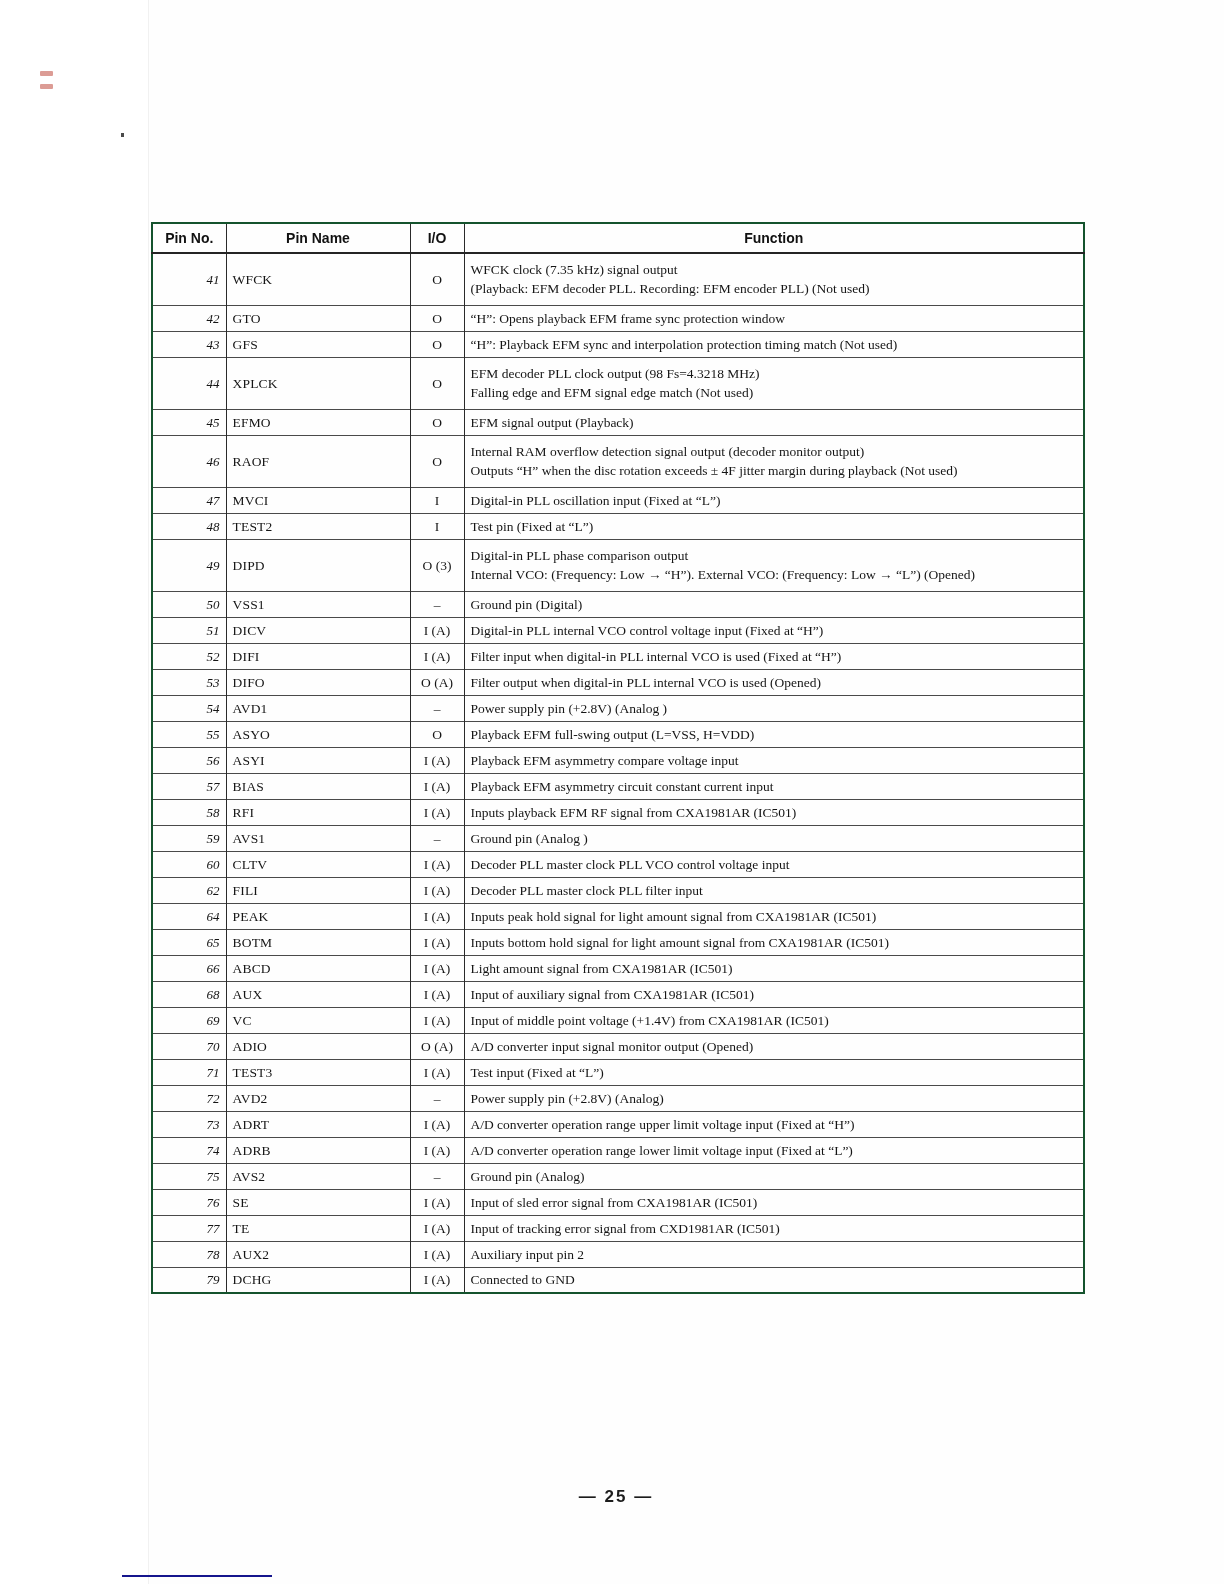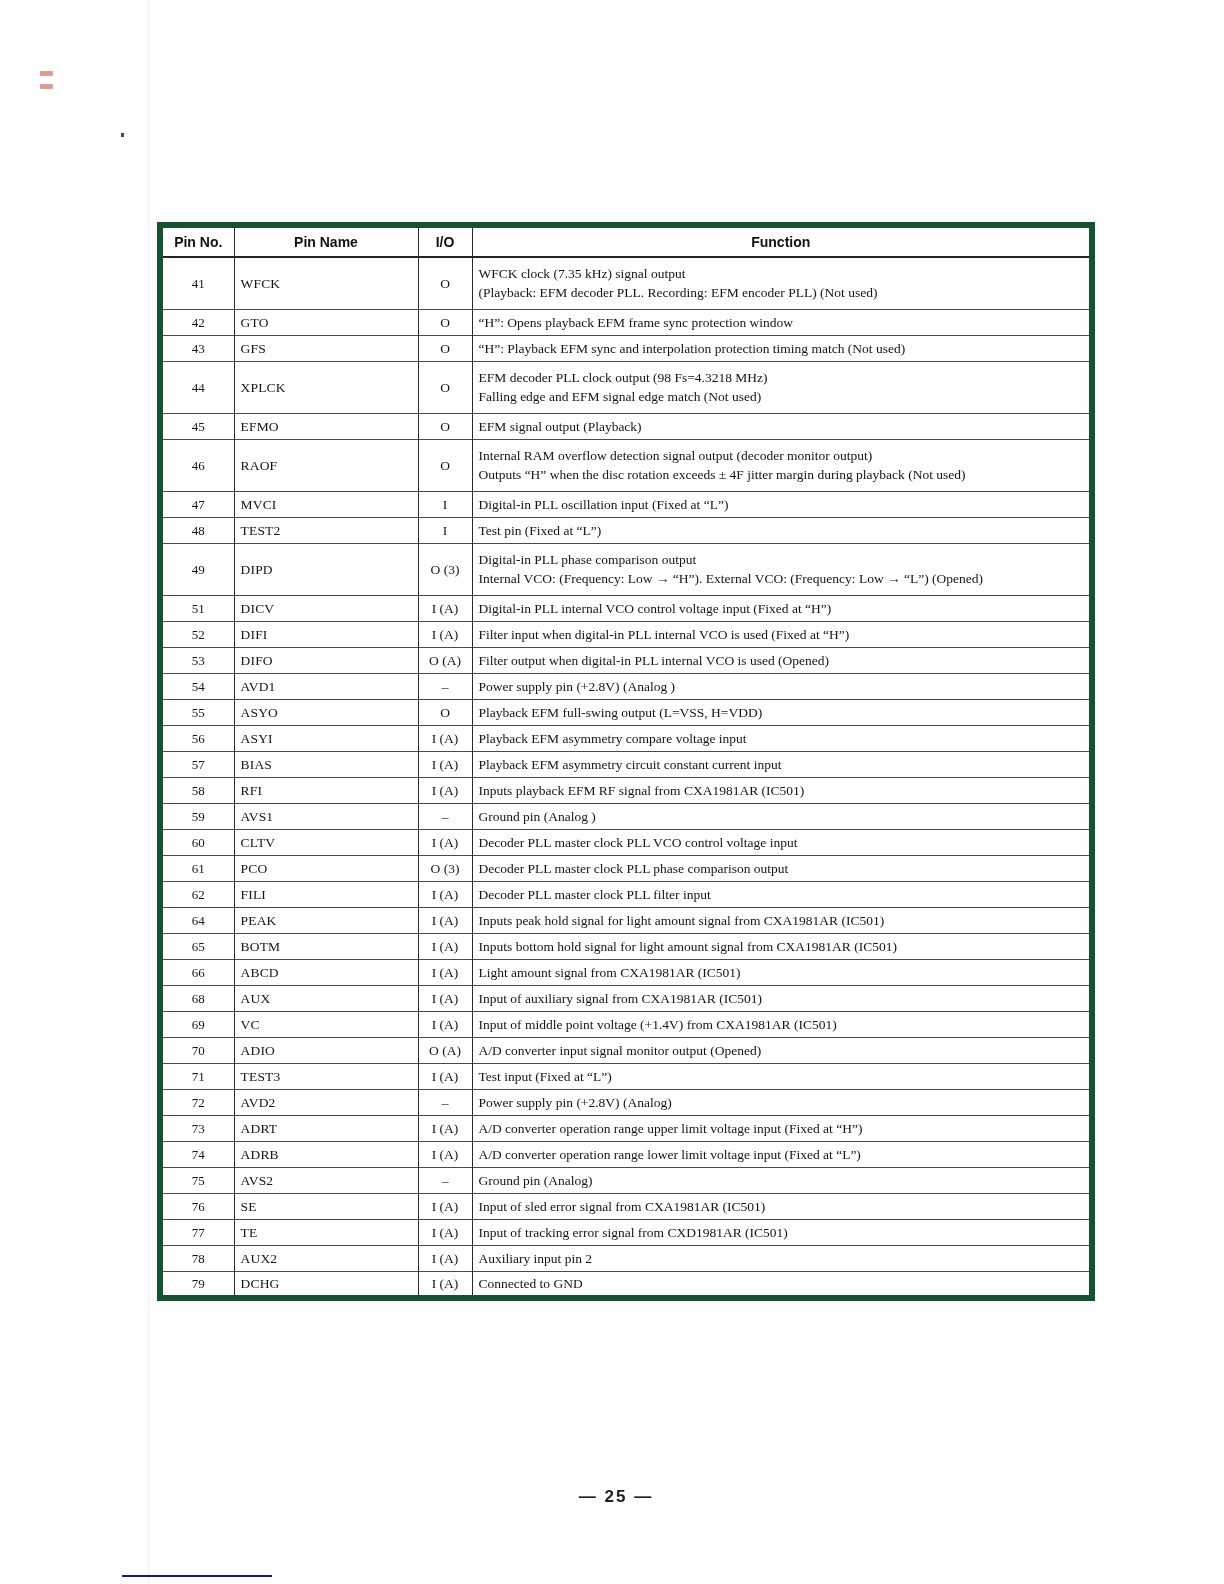"Pin No." table.pin-table { border: 6px solid #14532d -> 2px solid #14532d; margin-left: 6px -> none }
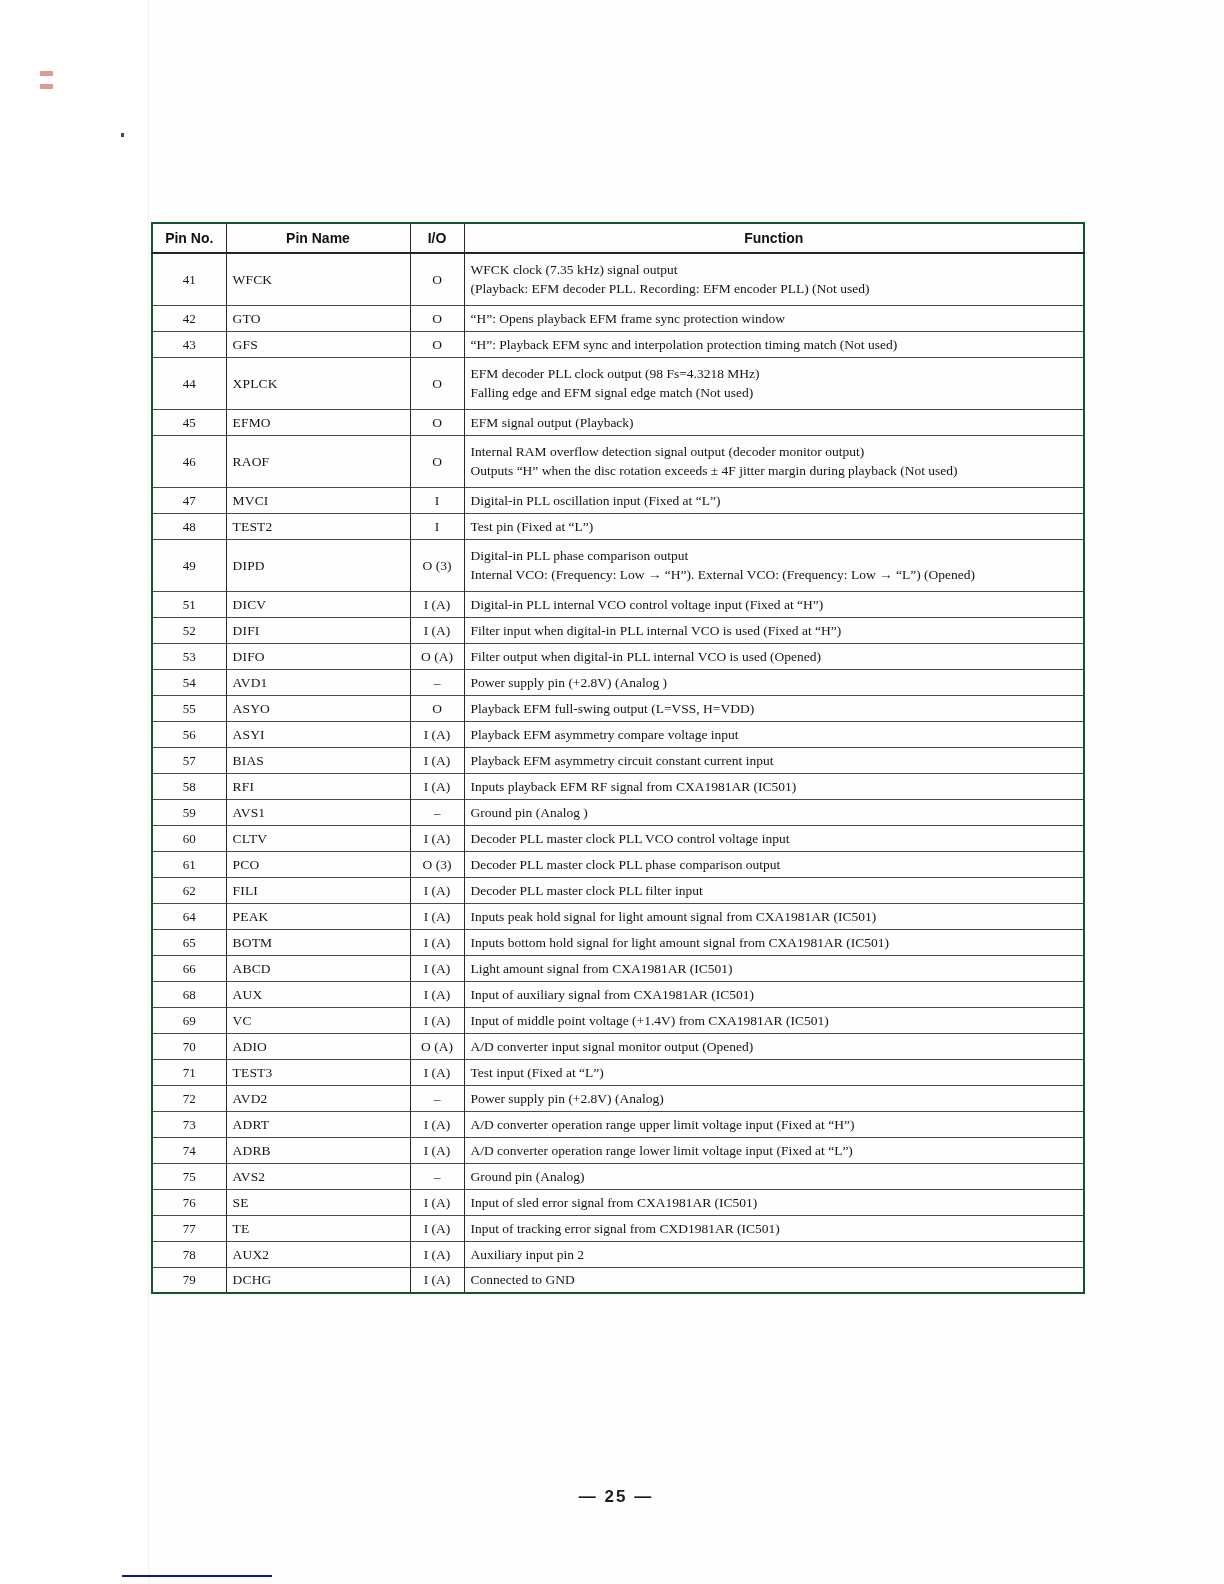"41" td.c-pin { font-style: none -> italic; text-align: center -> right }
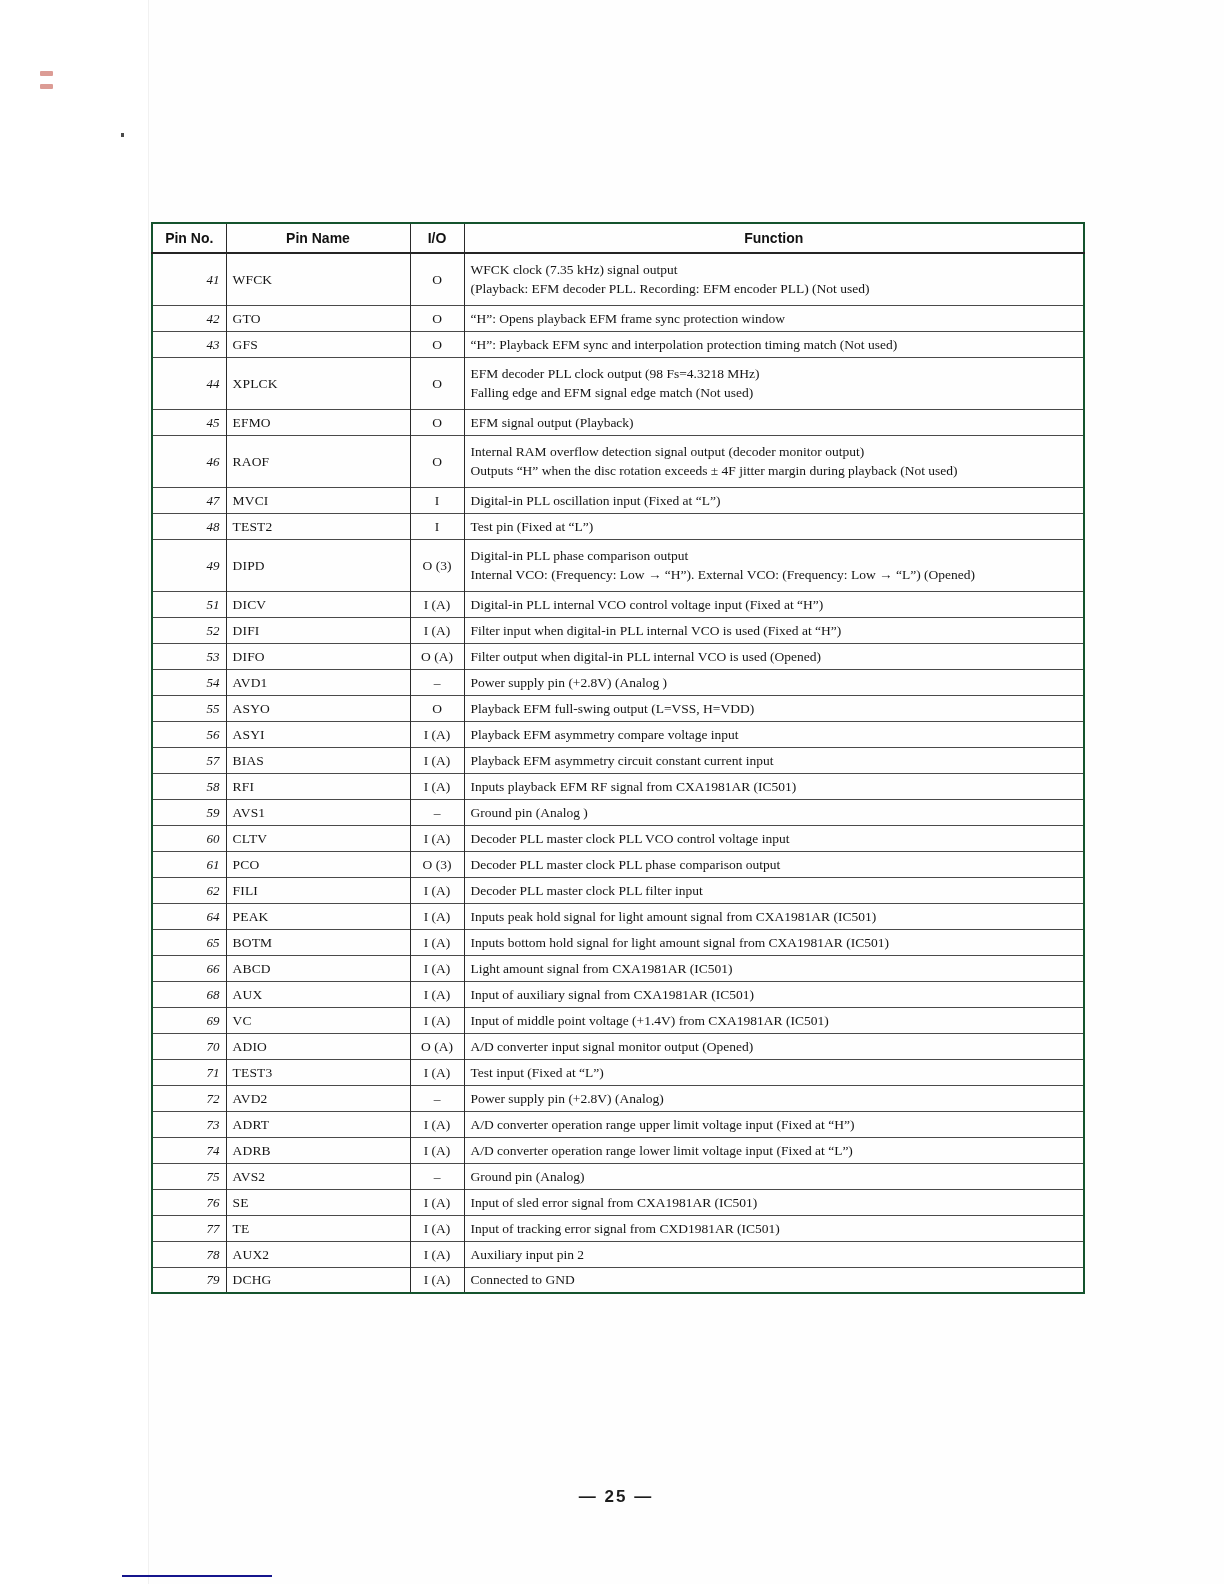"50" tr { html: none -> <tr> <td>50</td> <td>VSS1</td> <td>–</td> <td>Ground pin (Digital)</td> </tr> }
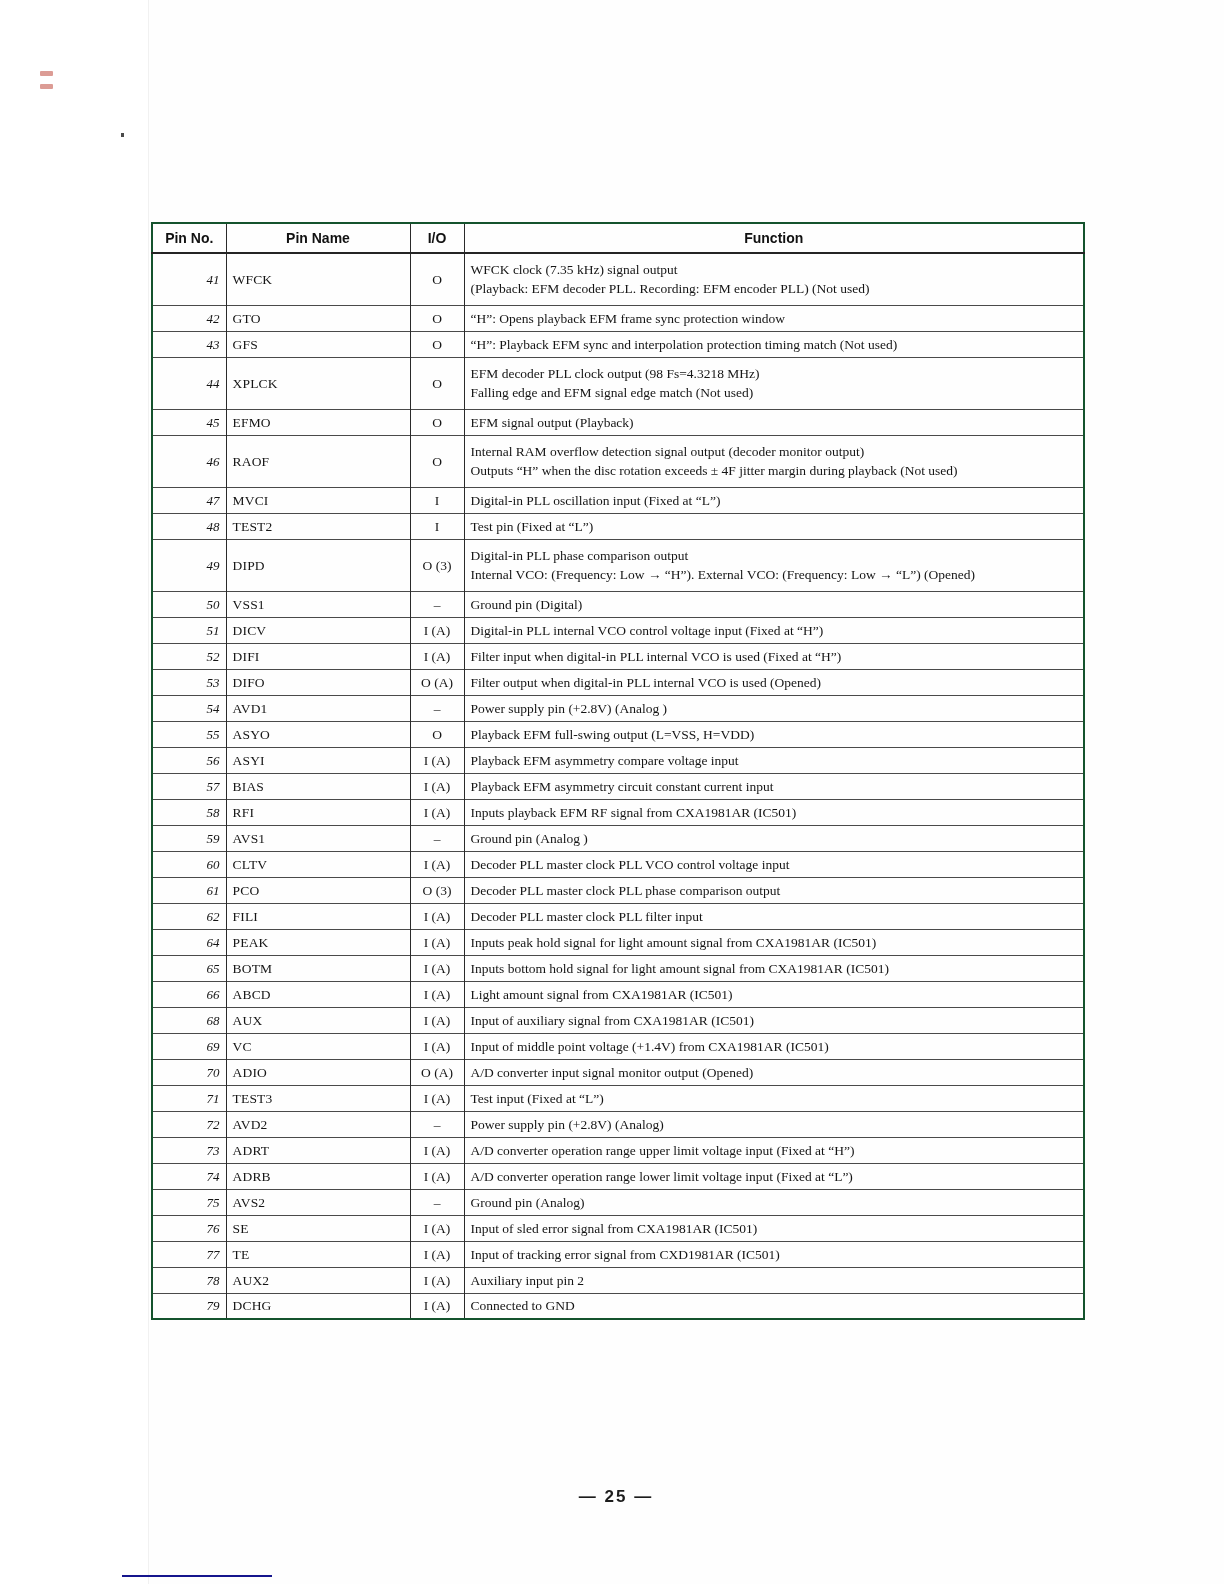"61" tr { html: <tr> <td>61</td> <td>PCO</td> <td>O (3)</td> <td>Decoder PLL master clock PLL phase comparison output</td> </tr> -> none }
